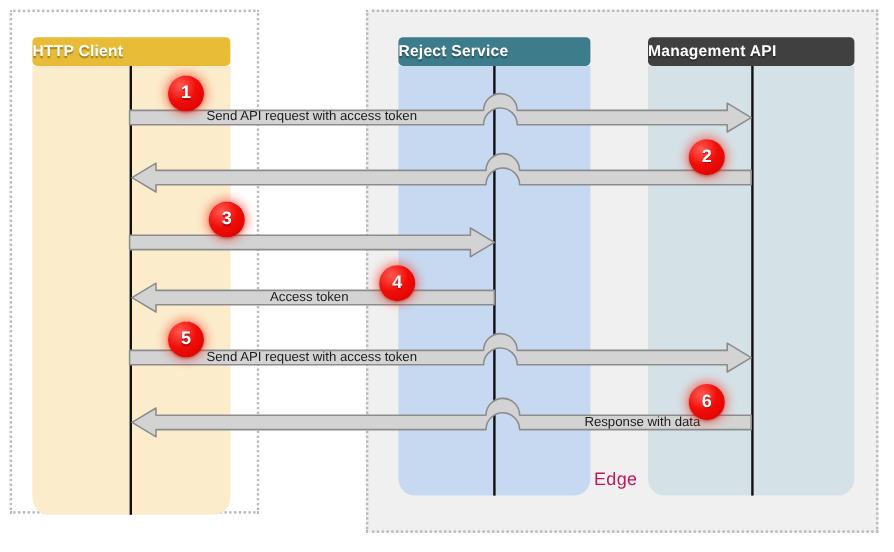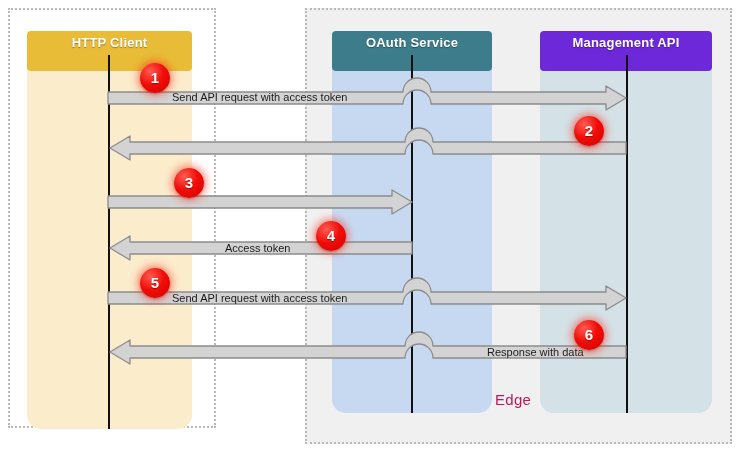"HTTP Client" .actor-head { height: 40px -> 24px; text-align: center -> left }
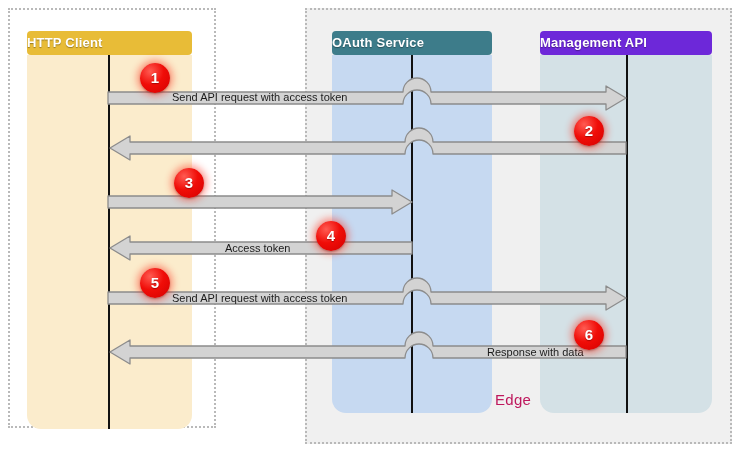"OAuth Service" div.actor-head { text: OAuth -> Reject }
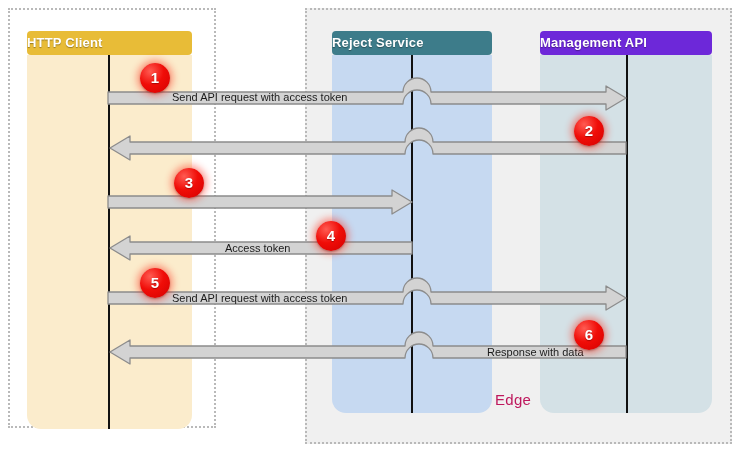"Management API" #actor-mgmt .actor-head { background: #6d28d9 -> #404040 }
